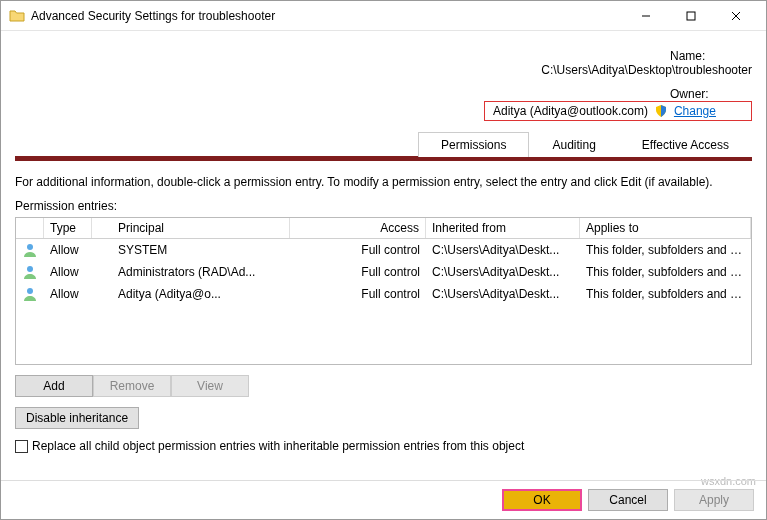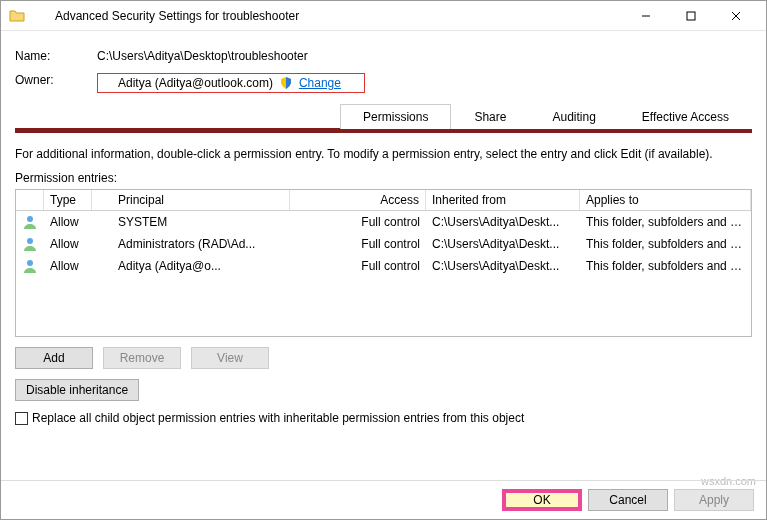"Advanced Security Settings for" .titlebar { gap: 24px -> none }
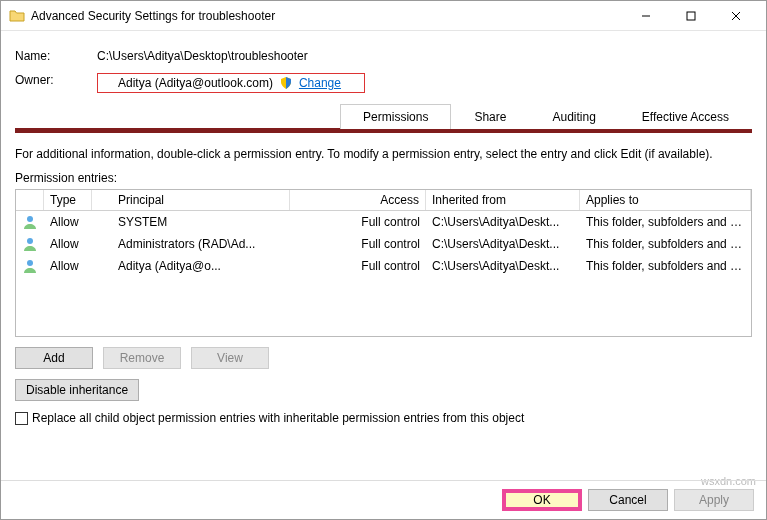"Name:" .info-row { align-items: flex-start -> flex-end; flex-direction: none -> column }
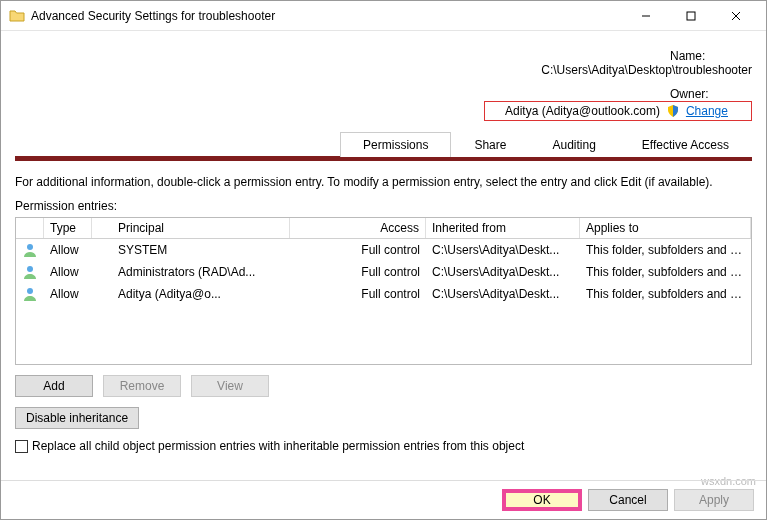"Aditya (Aditya@outlook.com)" .owner-box { padding: 2px 20px -> 2px 8px }
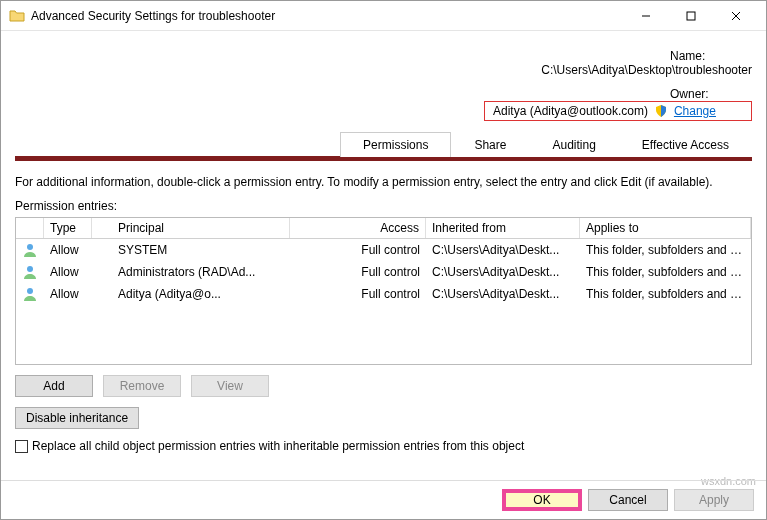"Share" div.tab { html: <div>Share</div> -> none }
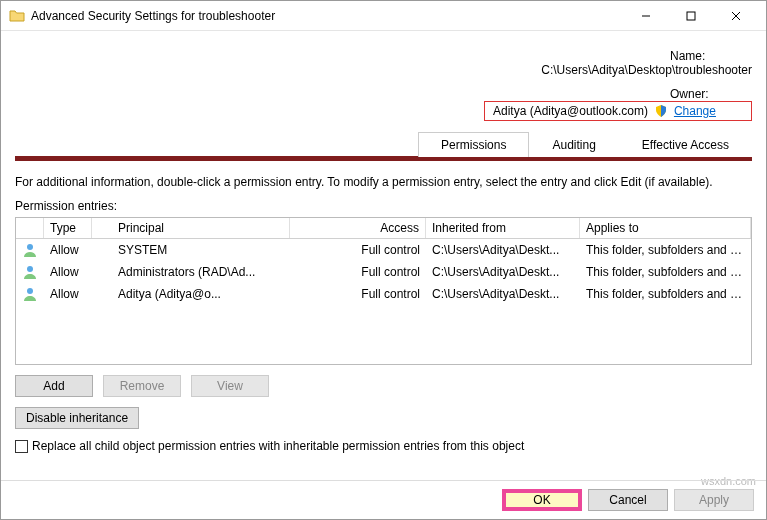"Add" .btnrow { gap: 10px -> none }
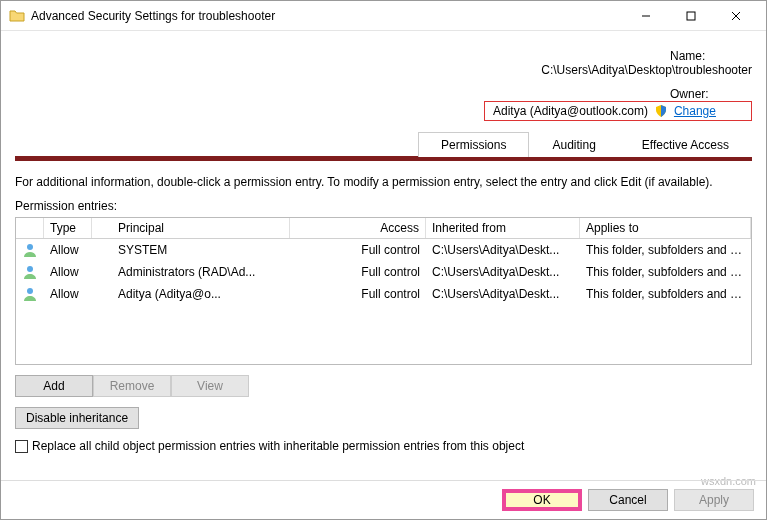"OK" .btn.hl { background: #fef9c3 -> #eab308; border: 4px solid #ec4899 -> 2px solid #ec4899 }
